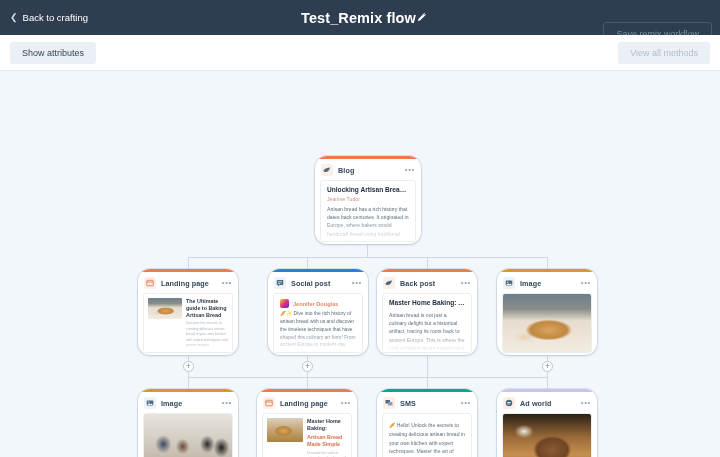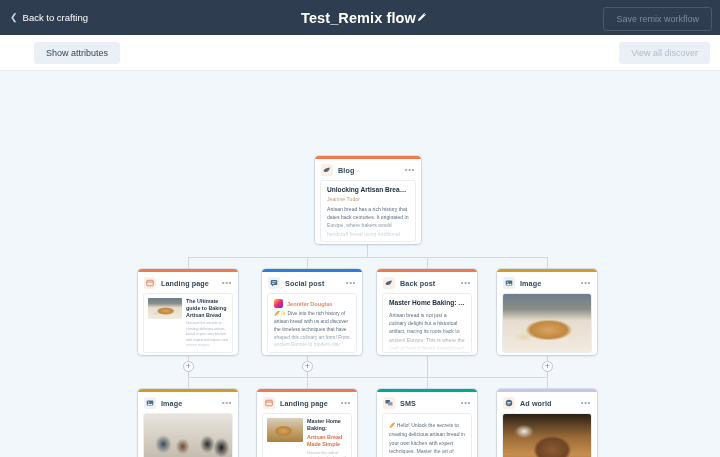"Save remix workflow" .save-btn { top: 7px -> 22px }
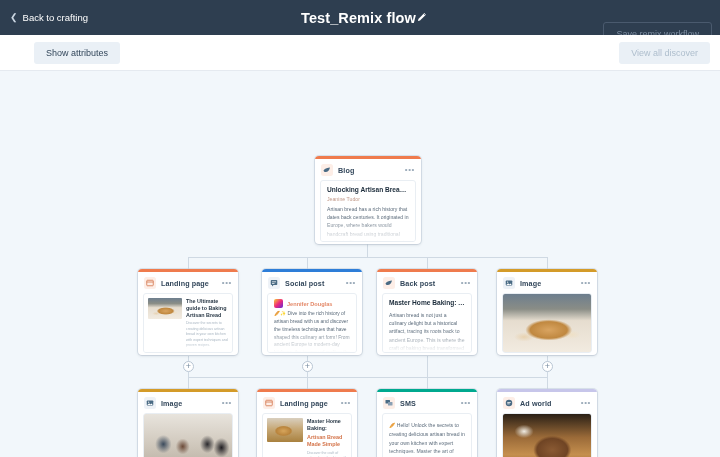"Show attributes" .subbar { padding-left: 24px -> none }
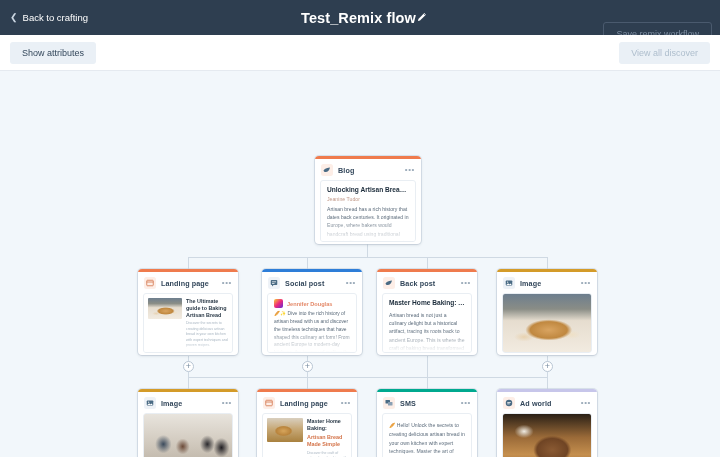"View all discover" button.view-btn { text: discover -> methods }
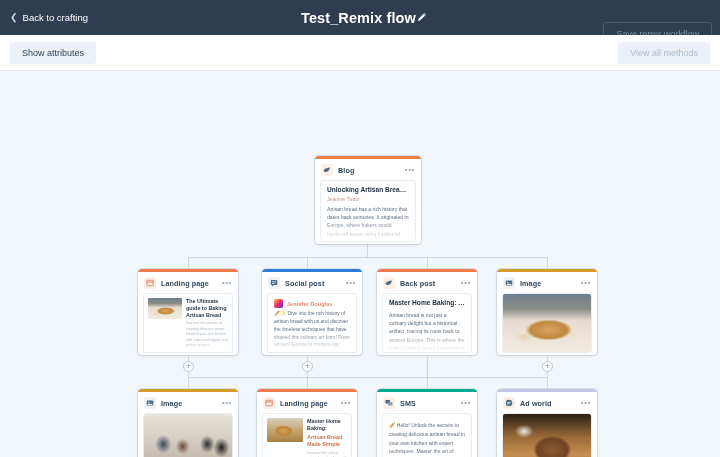"Blog" .card { border-radius: 4px -> 12px }
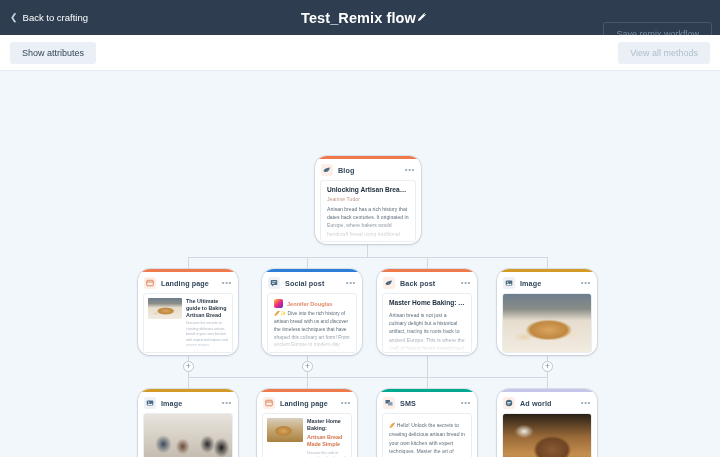"Social post" div.card { left: 262px -> 268px }
